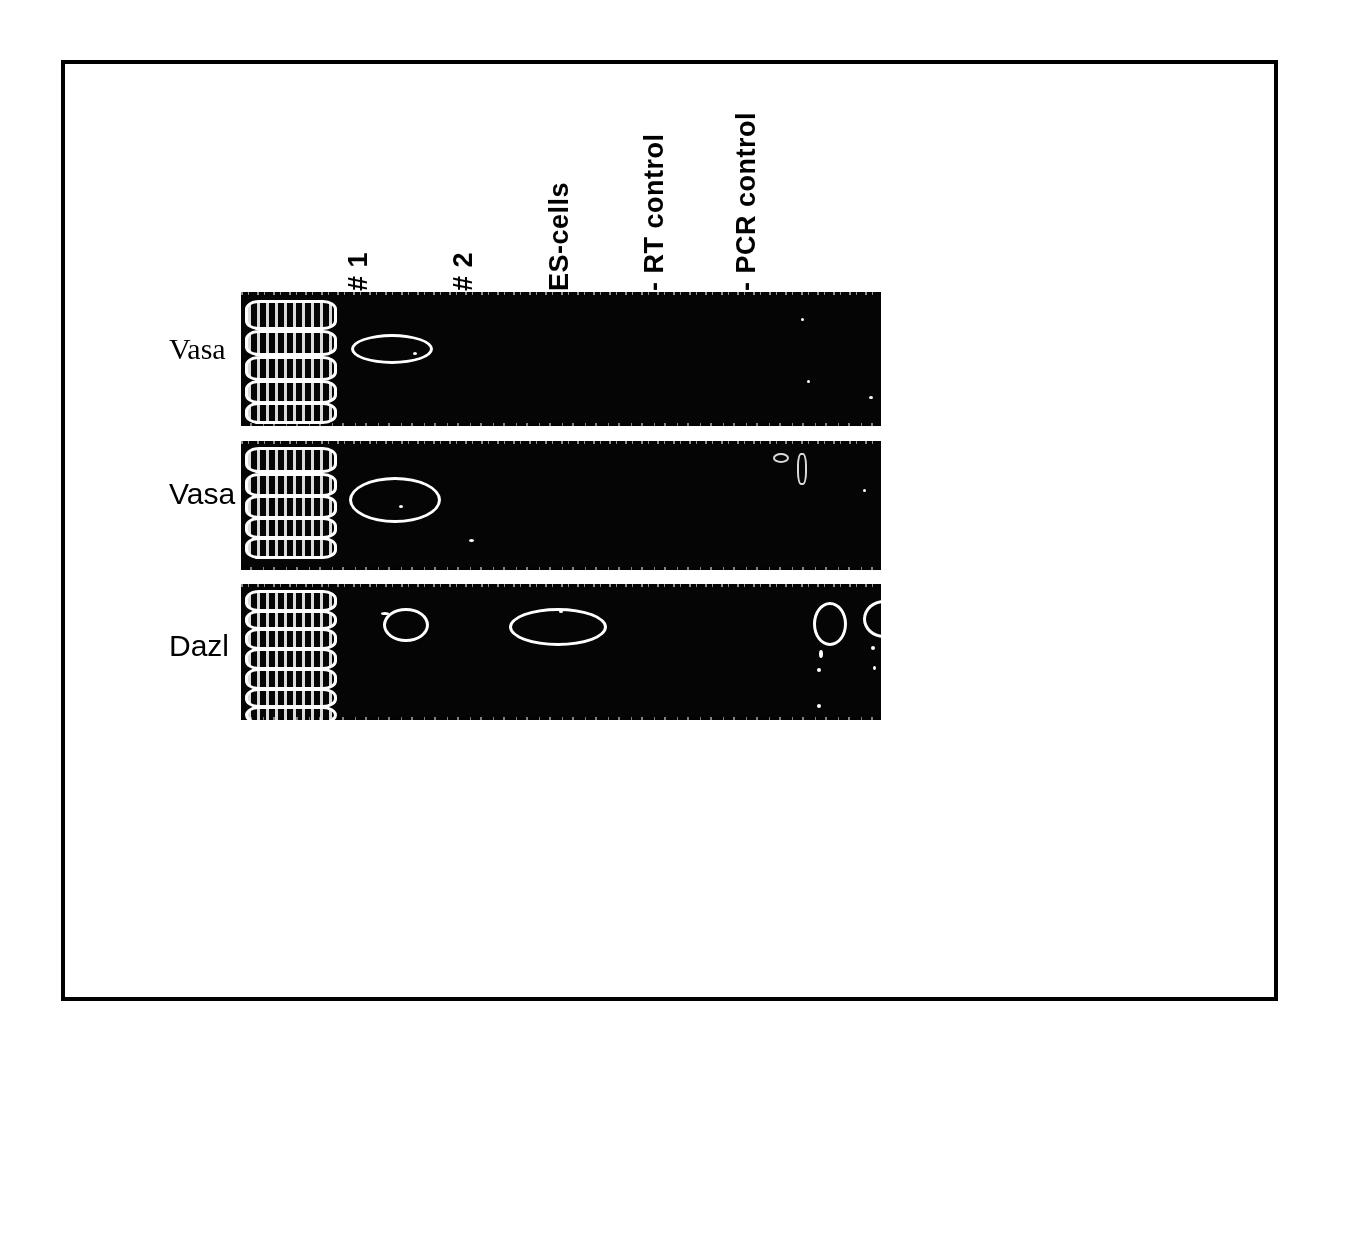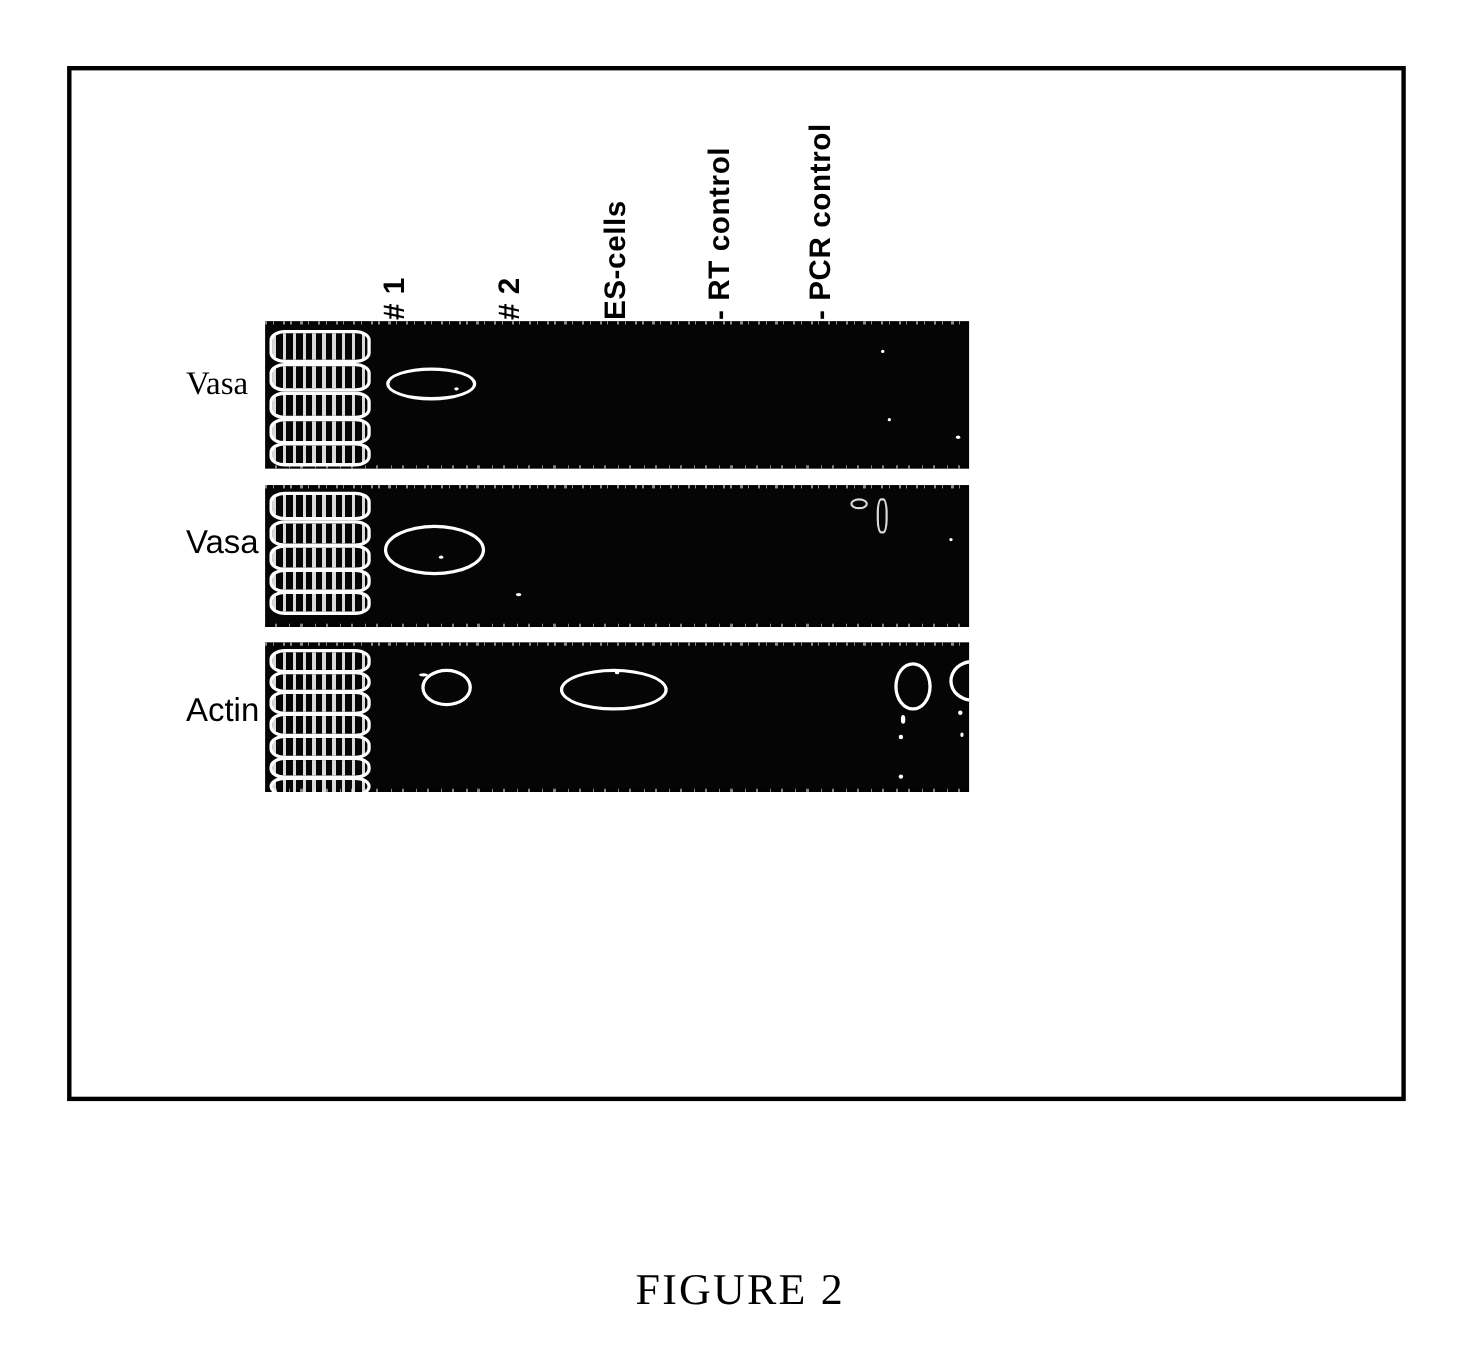"Actin" div.row-label { text: Actin -> Dazl }
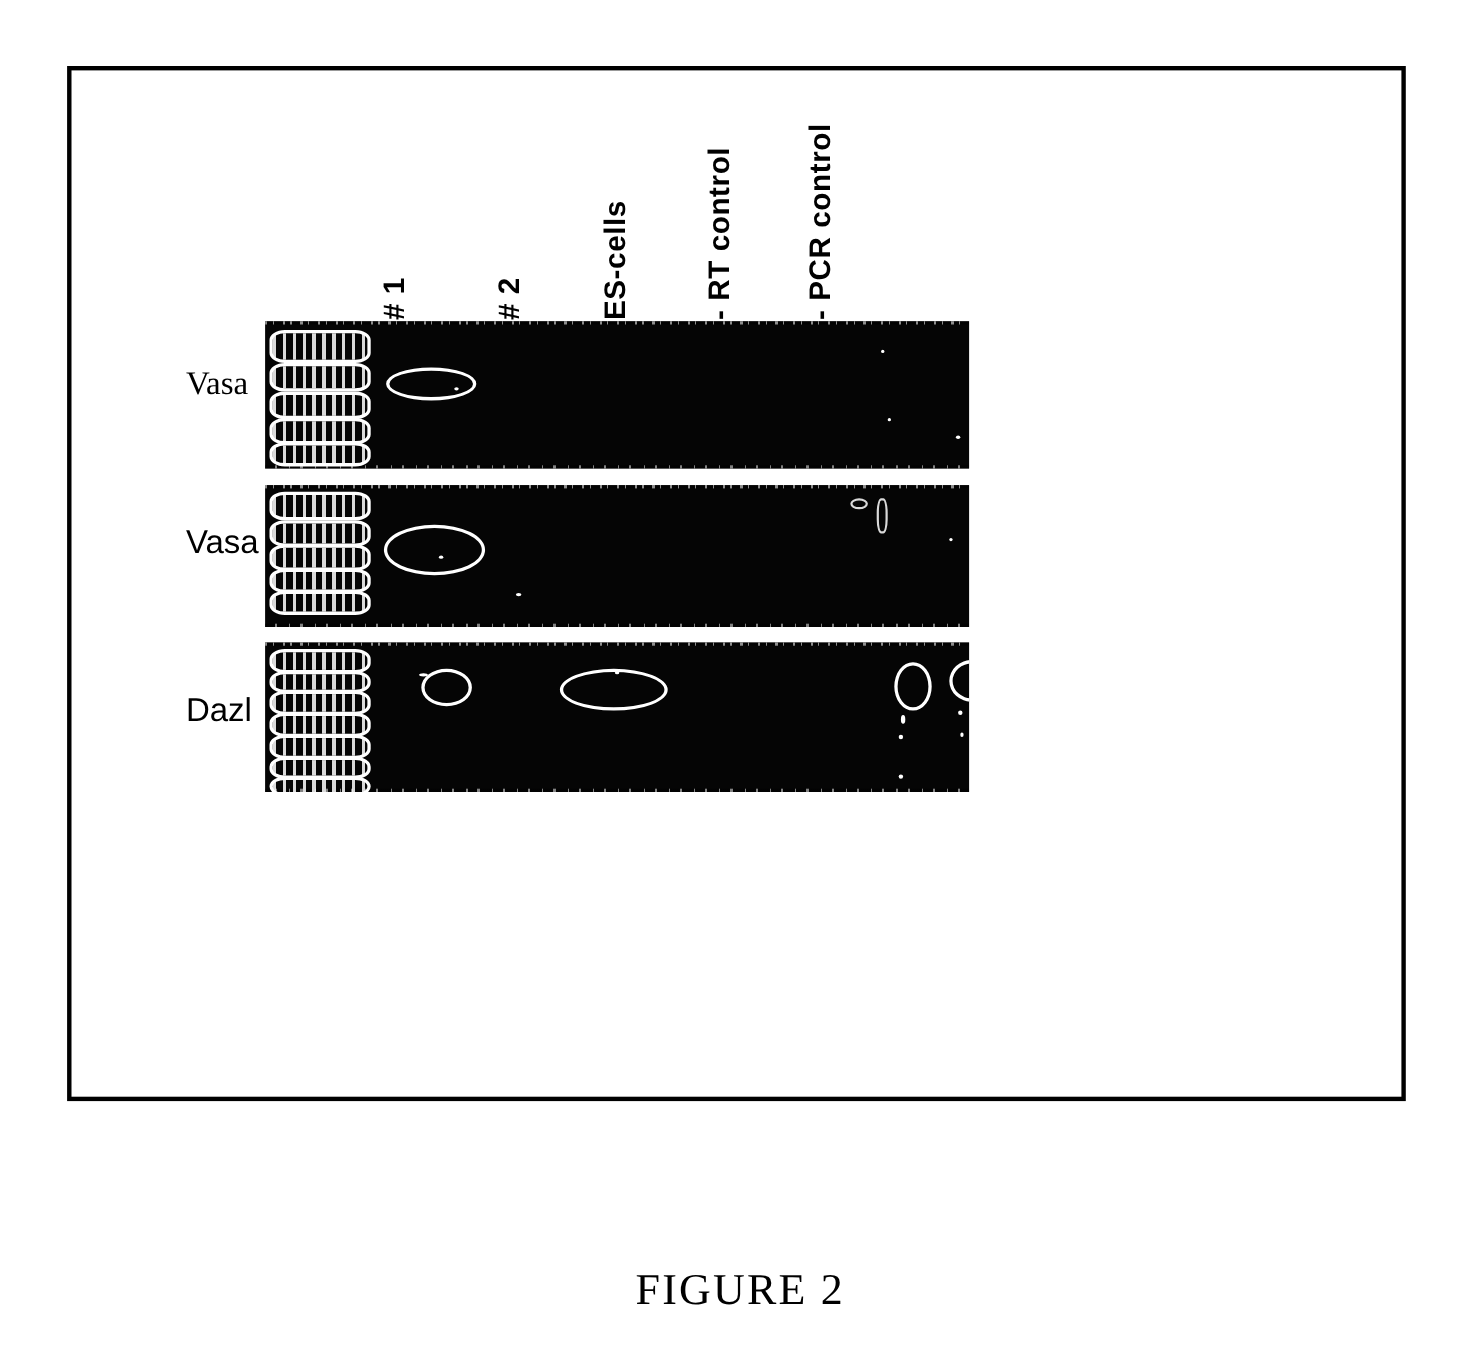"FIGURE 2" div { html: <div>FIGURE 2</div> -> none }
